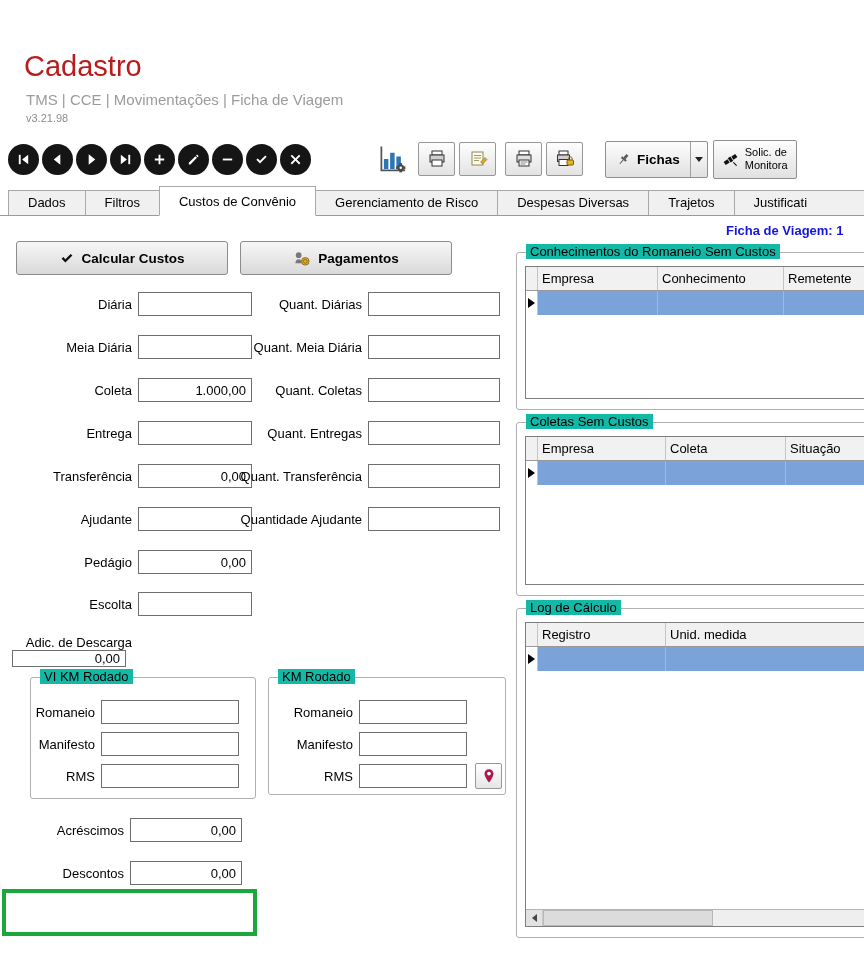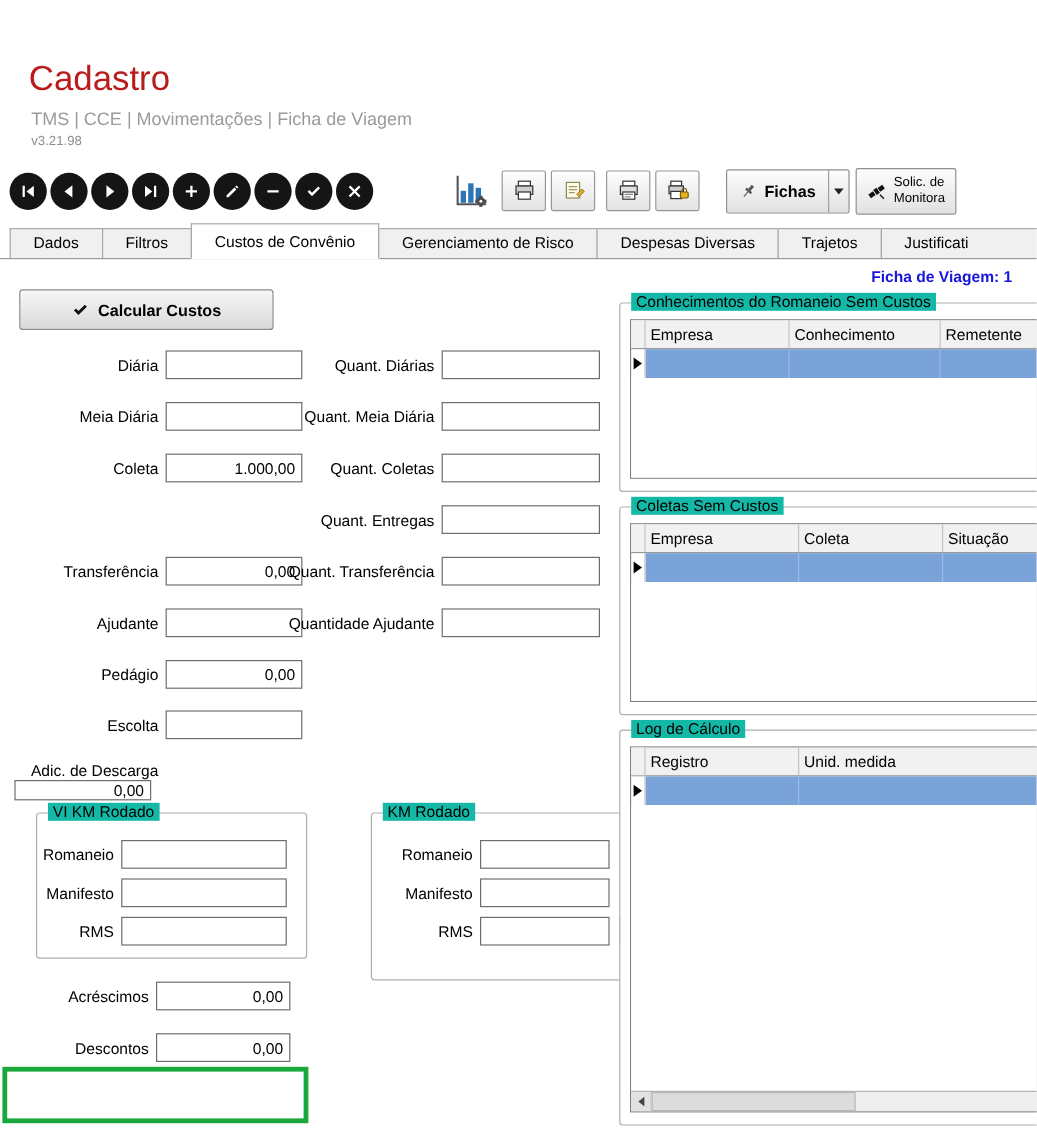"Pagamentos" div.act-btn { html: none -> <div> <svg> <circle></circle> <path></path> <circle></circle> <circle></circle> </svg> <span>Pagamentos</span> </div> }
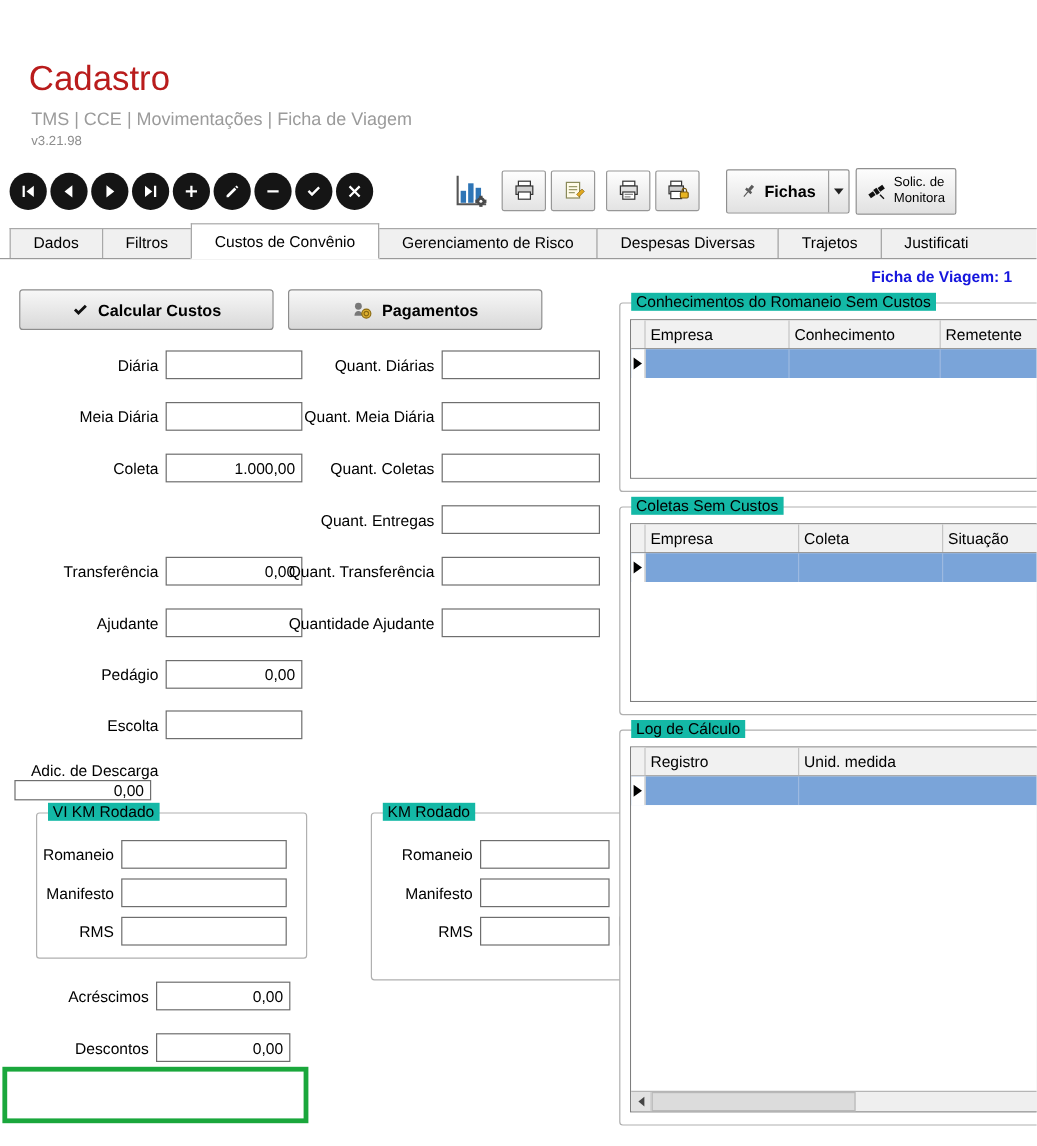"Entrega" div.frow { html: none -> <div> <span>Entrega</span> <div></div> </div> }
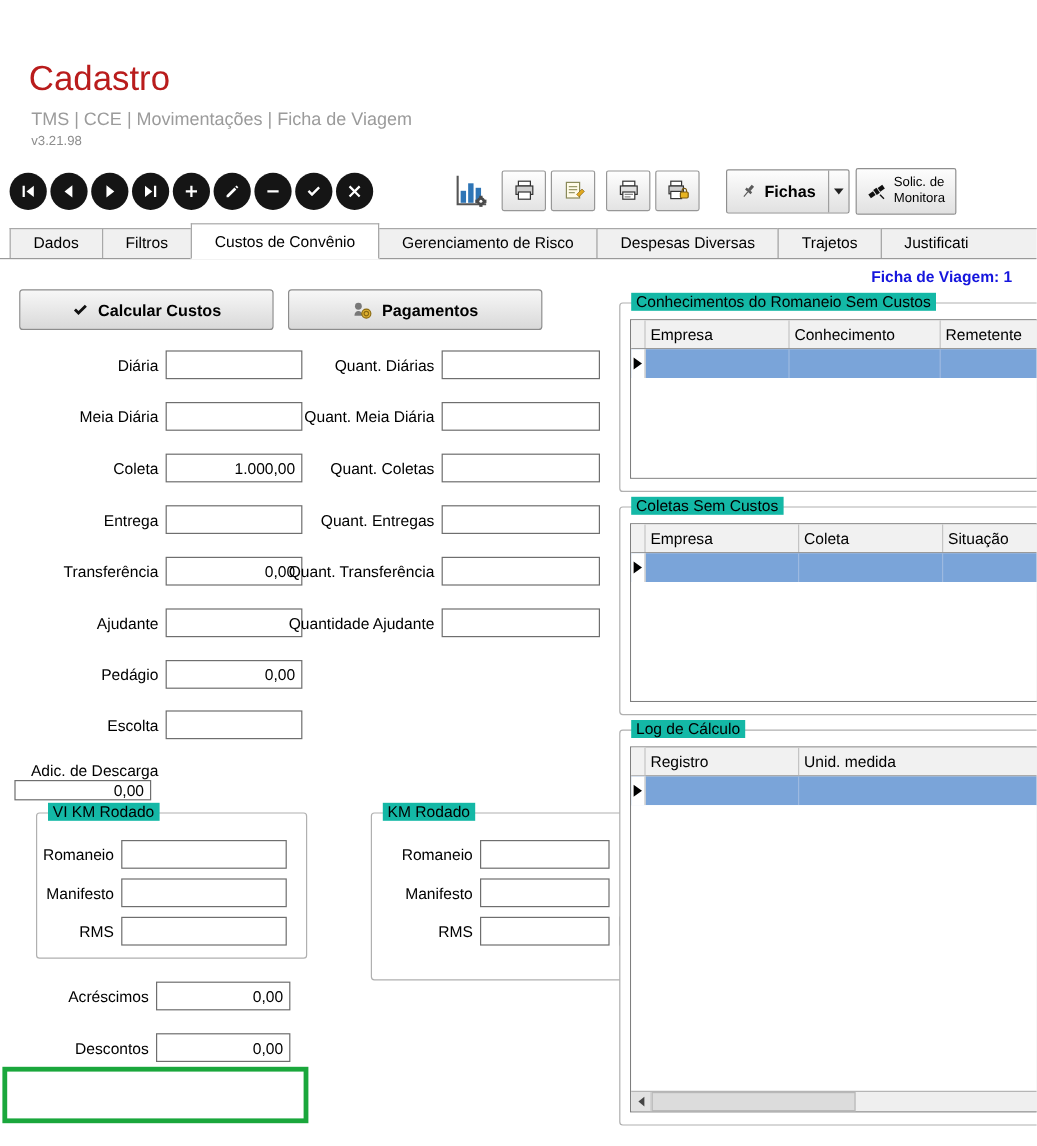"KM Rodado" div.group { height: 140px -> 118px; margin-left: 41px -> none }
